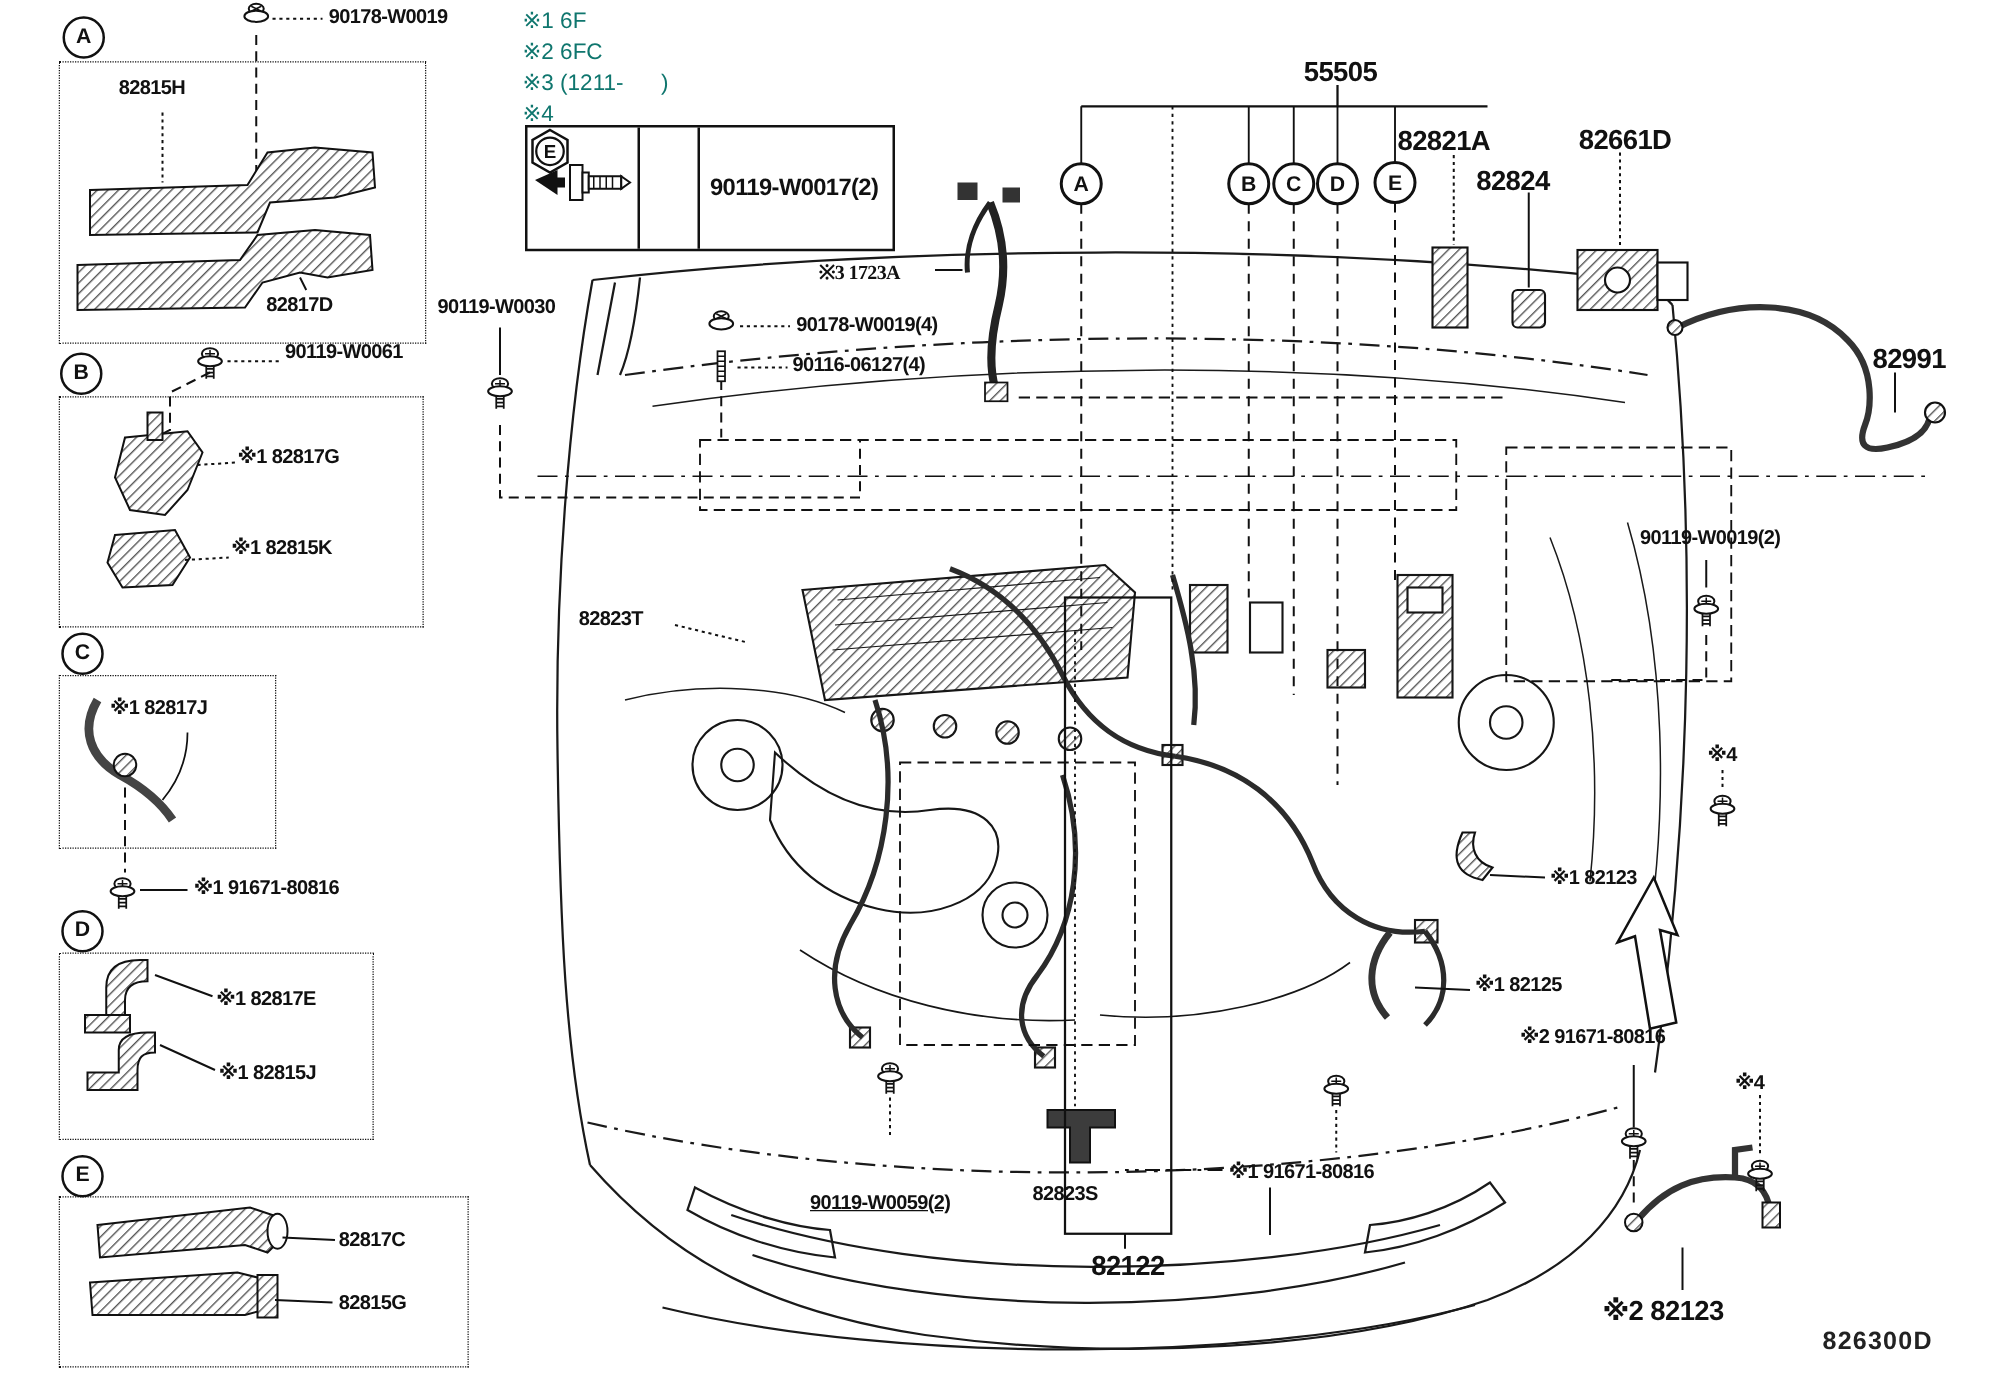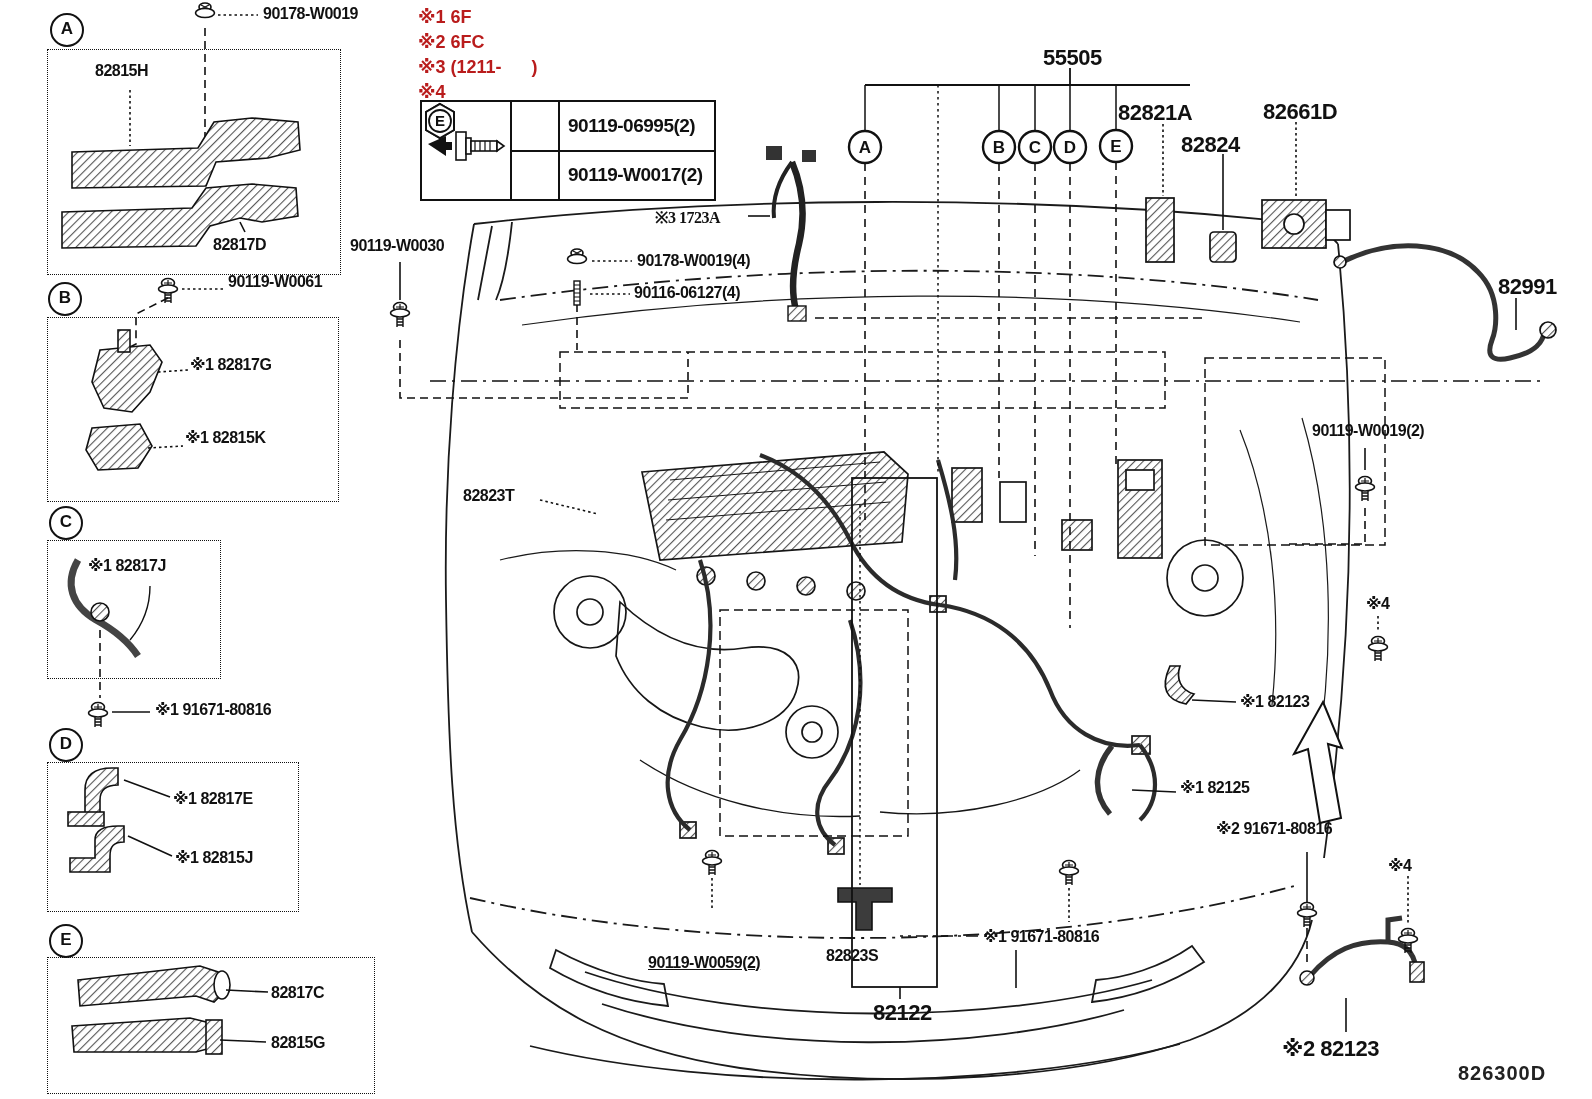"※1 6F" .note { color: #b91c1c -> #0f766e; font-weight: 700 -> 400 }
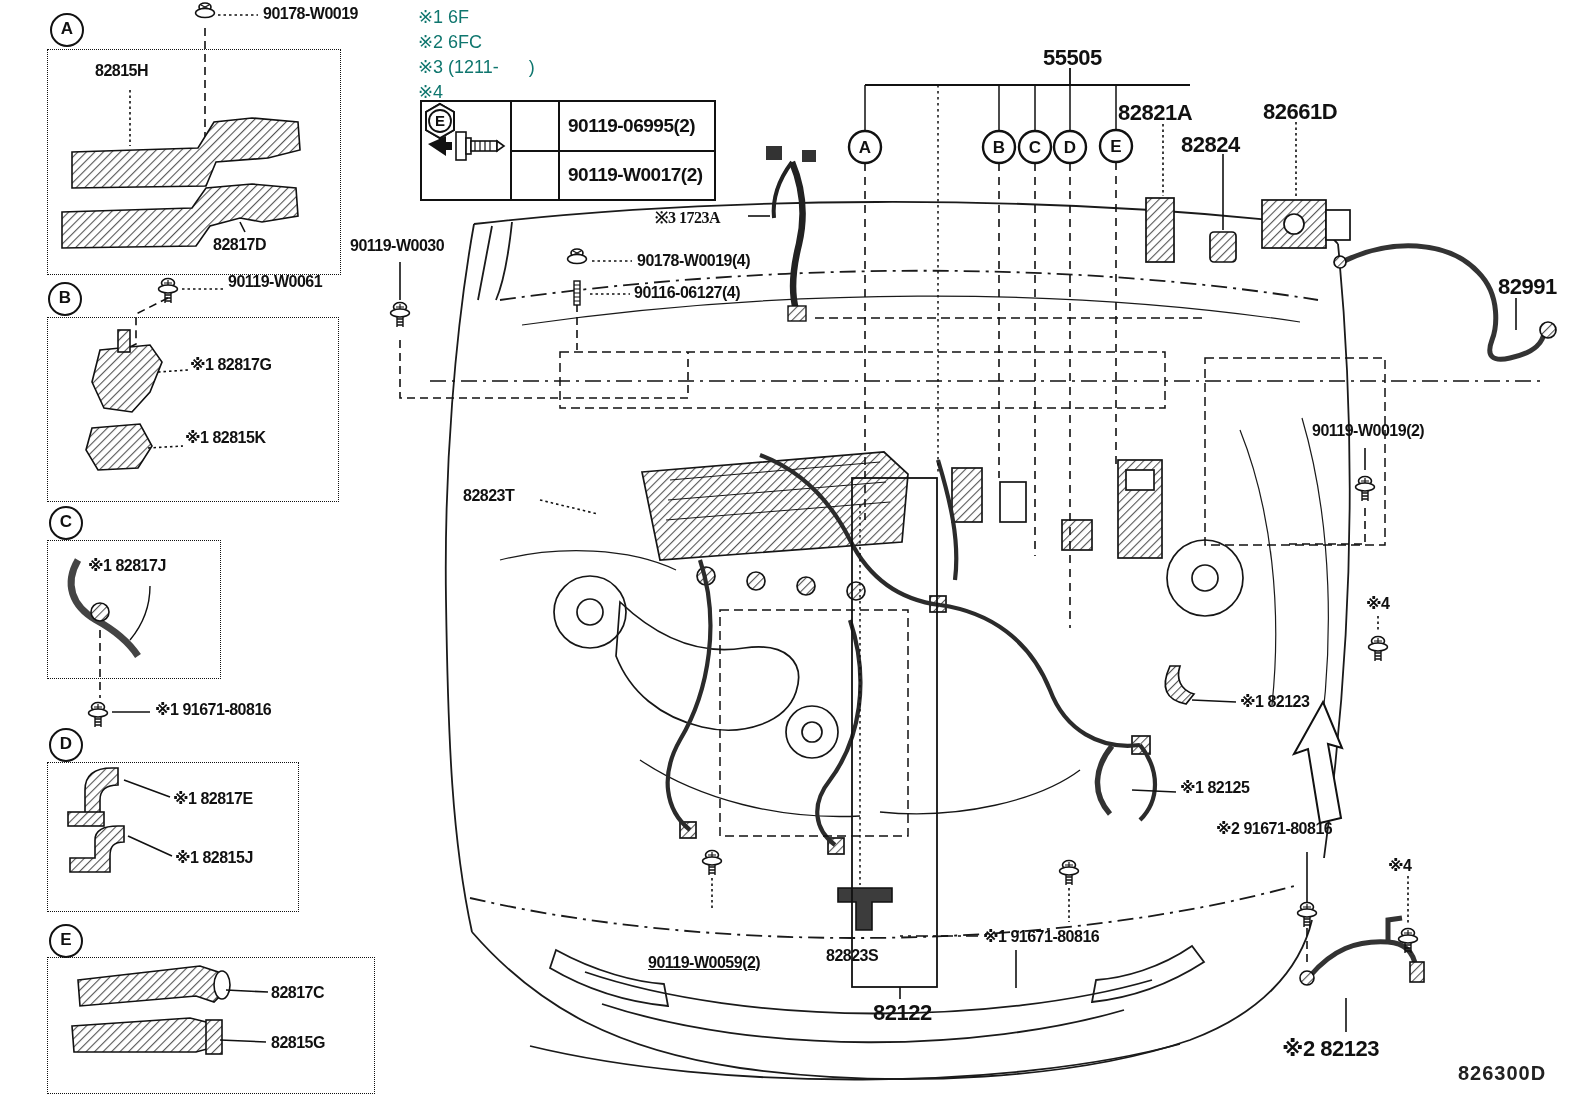"90119-06995(2)" div.lrow { html: <div> <div> <svg> <polygon></polygon> <circle></circle> <text>A</text> </svg> </div> <div>90119-06995(2)</div> </div> -> none }
